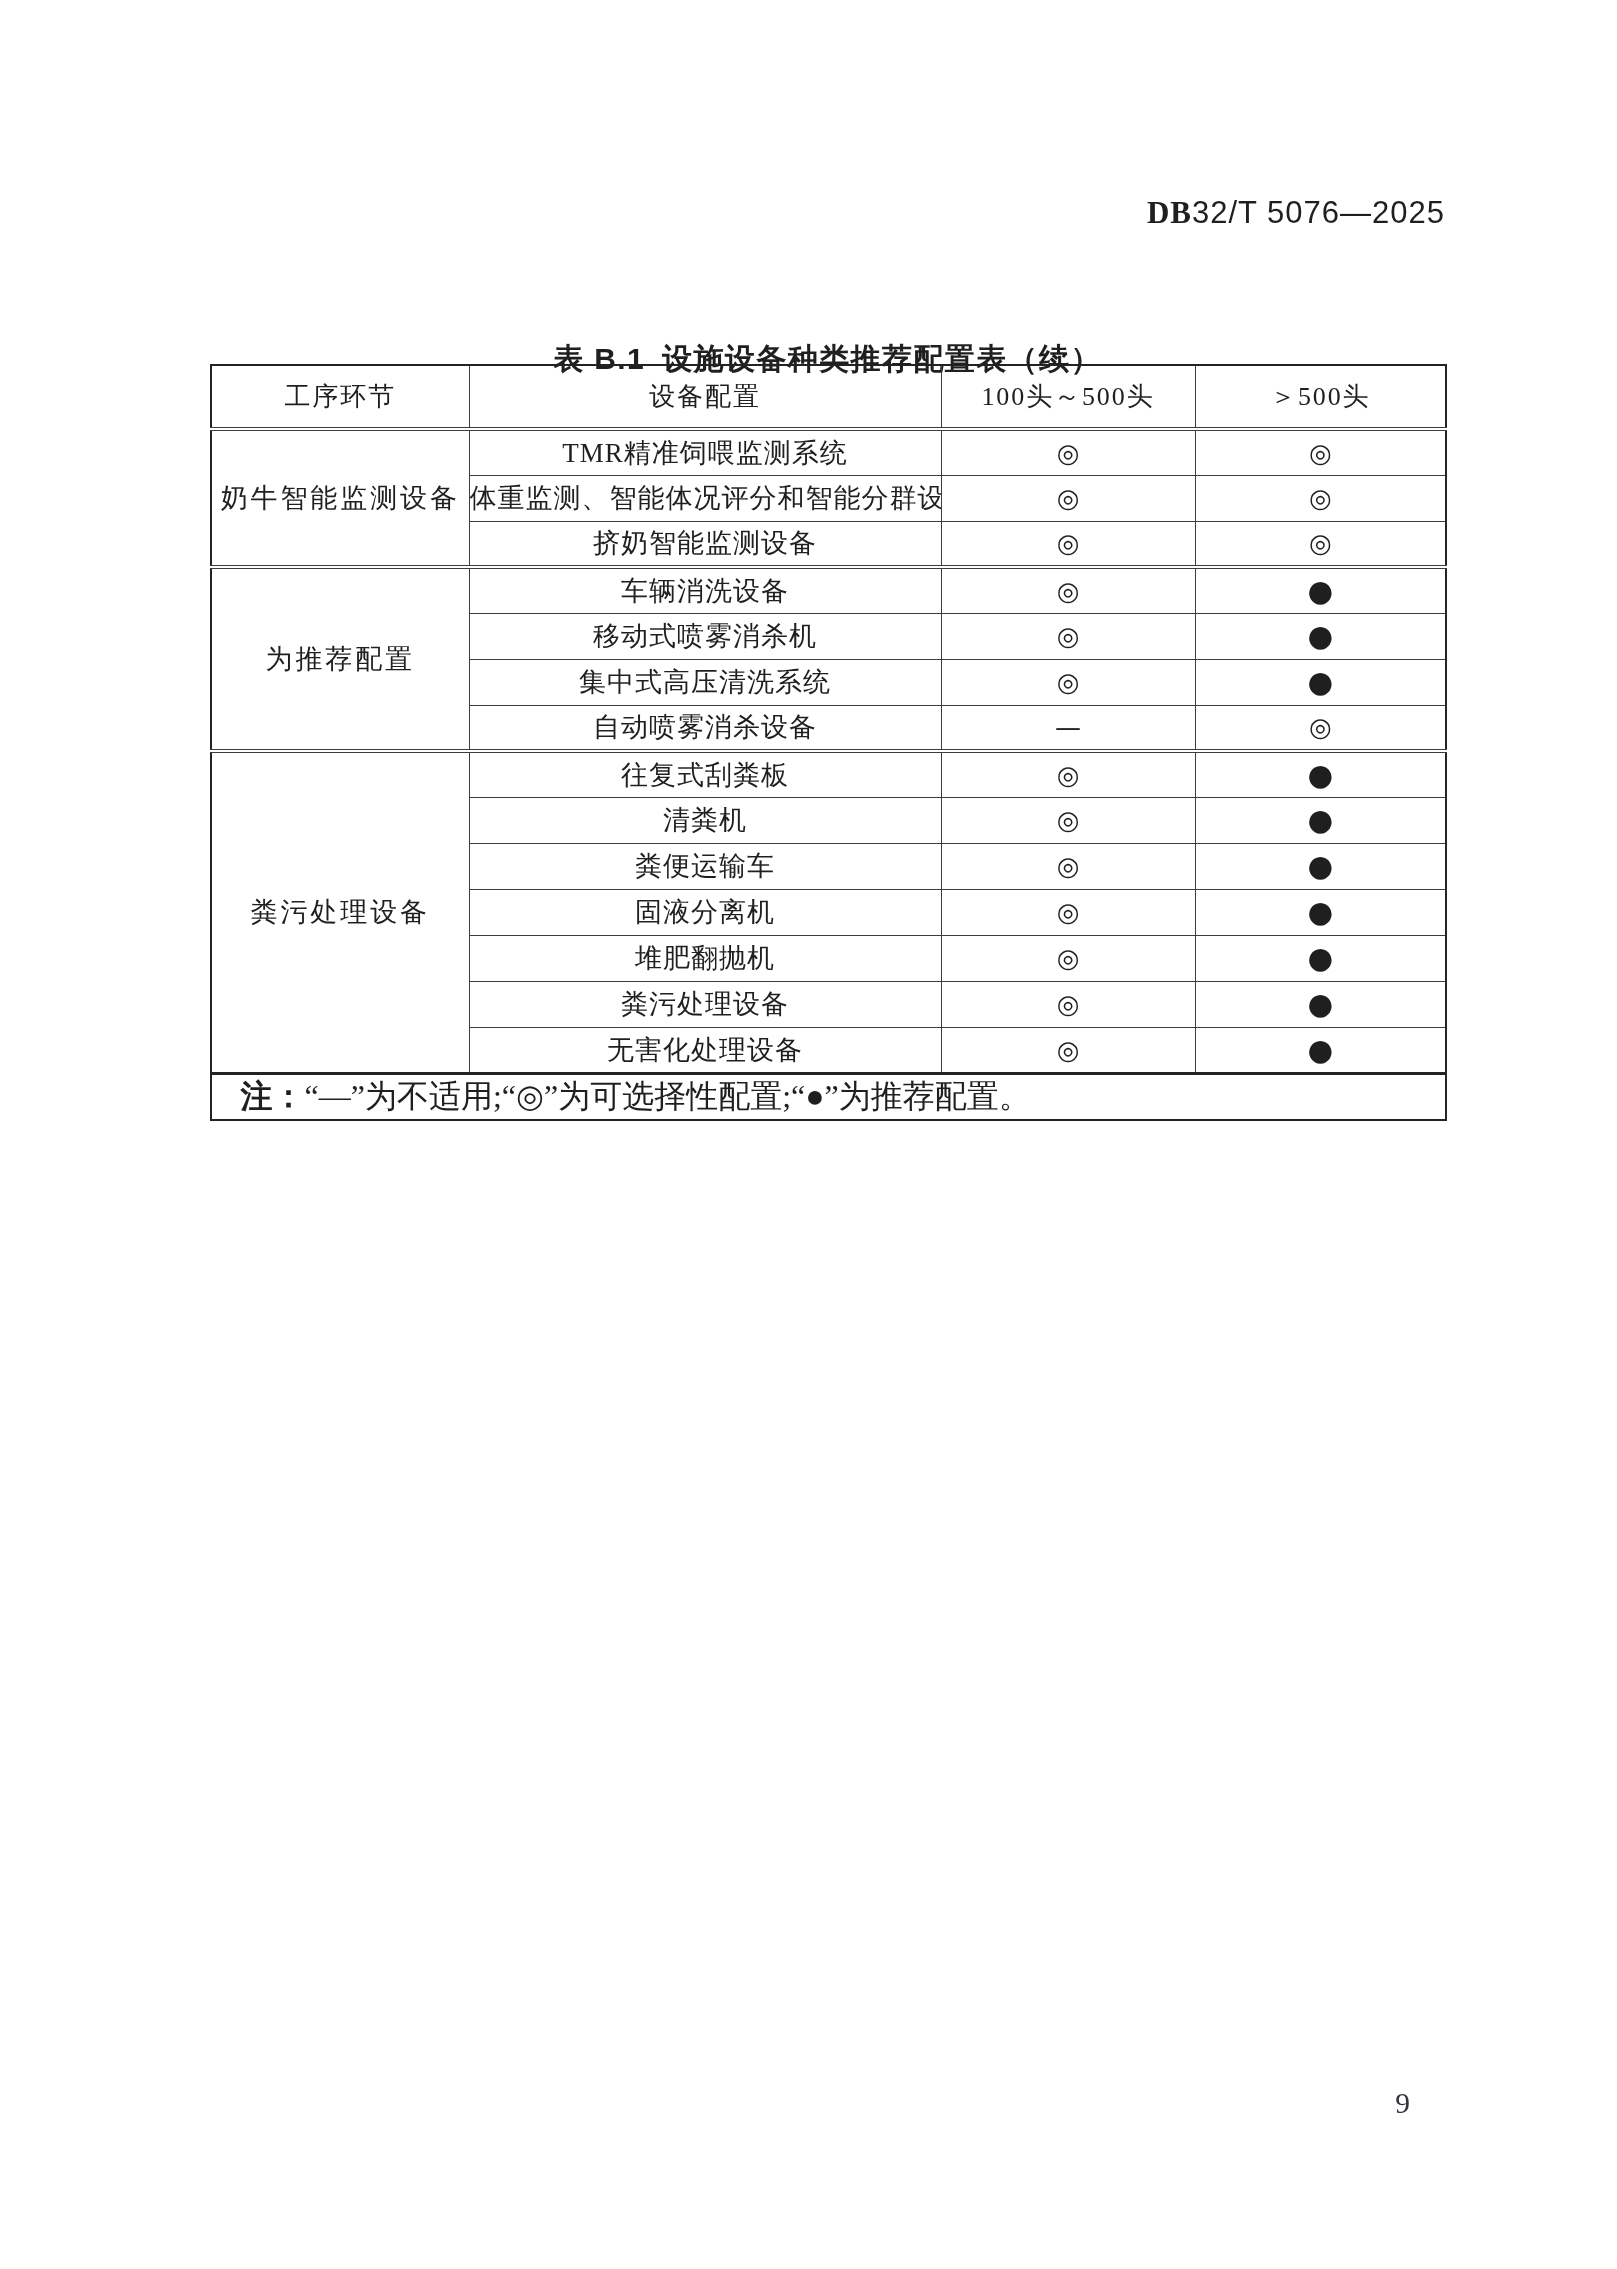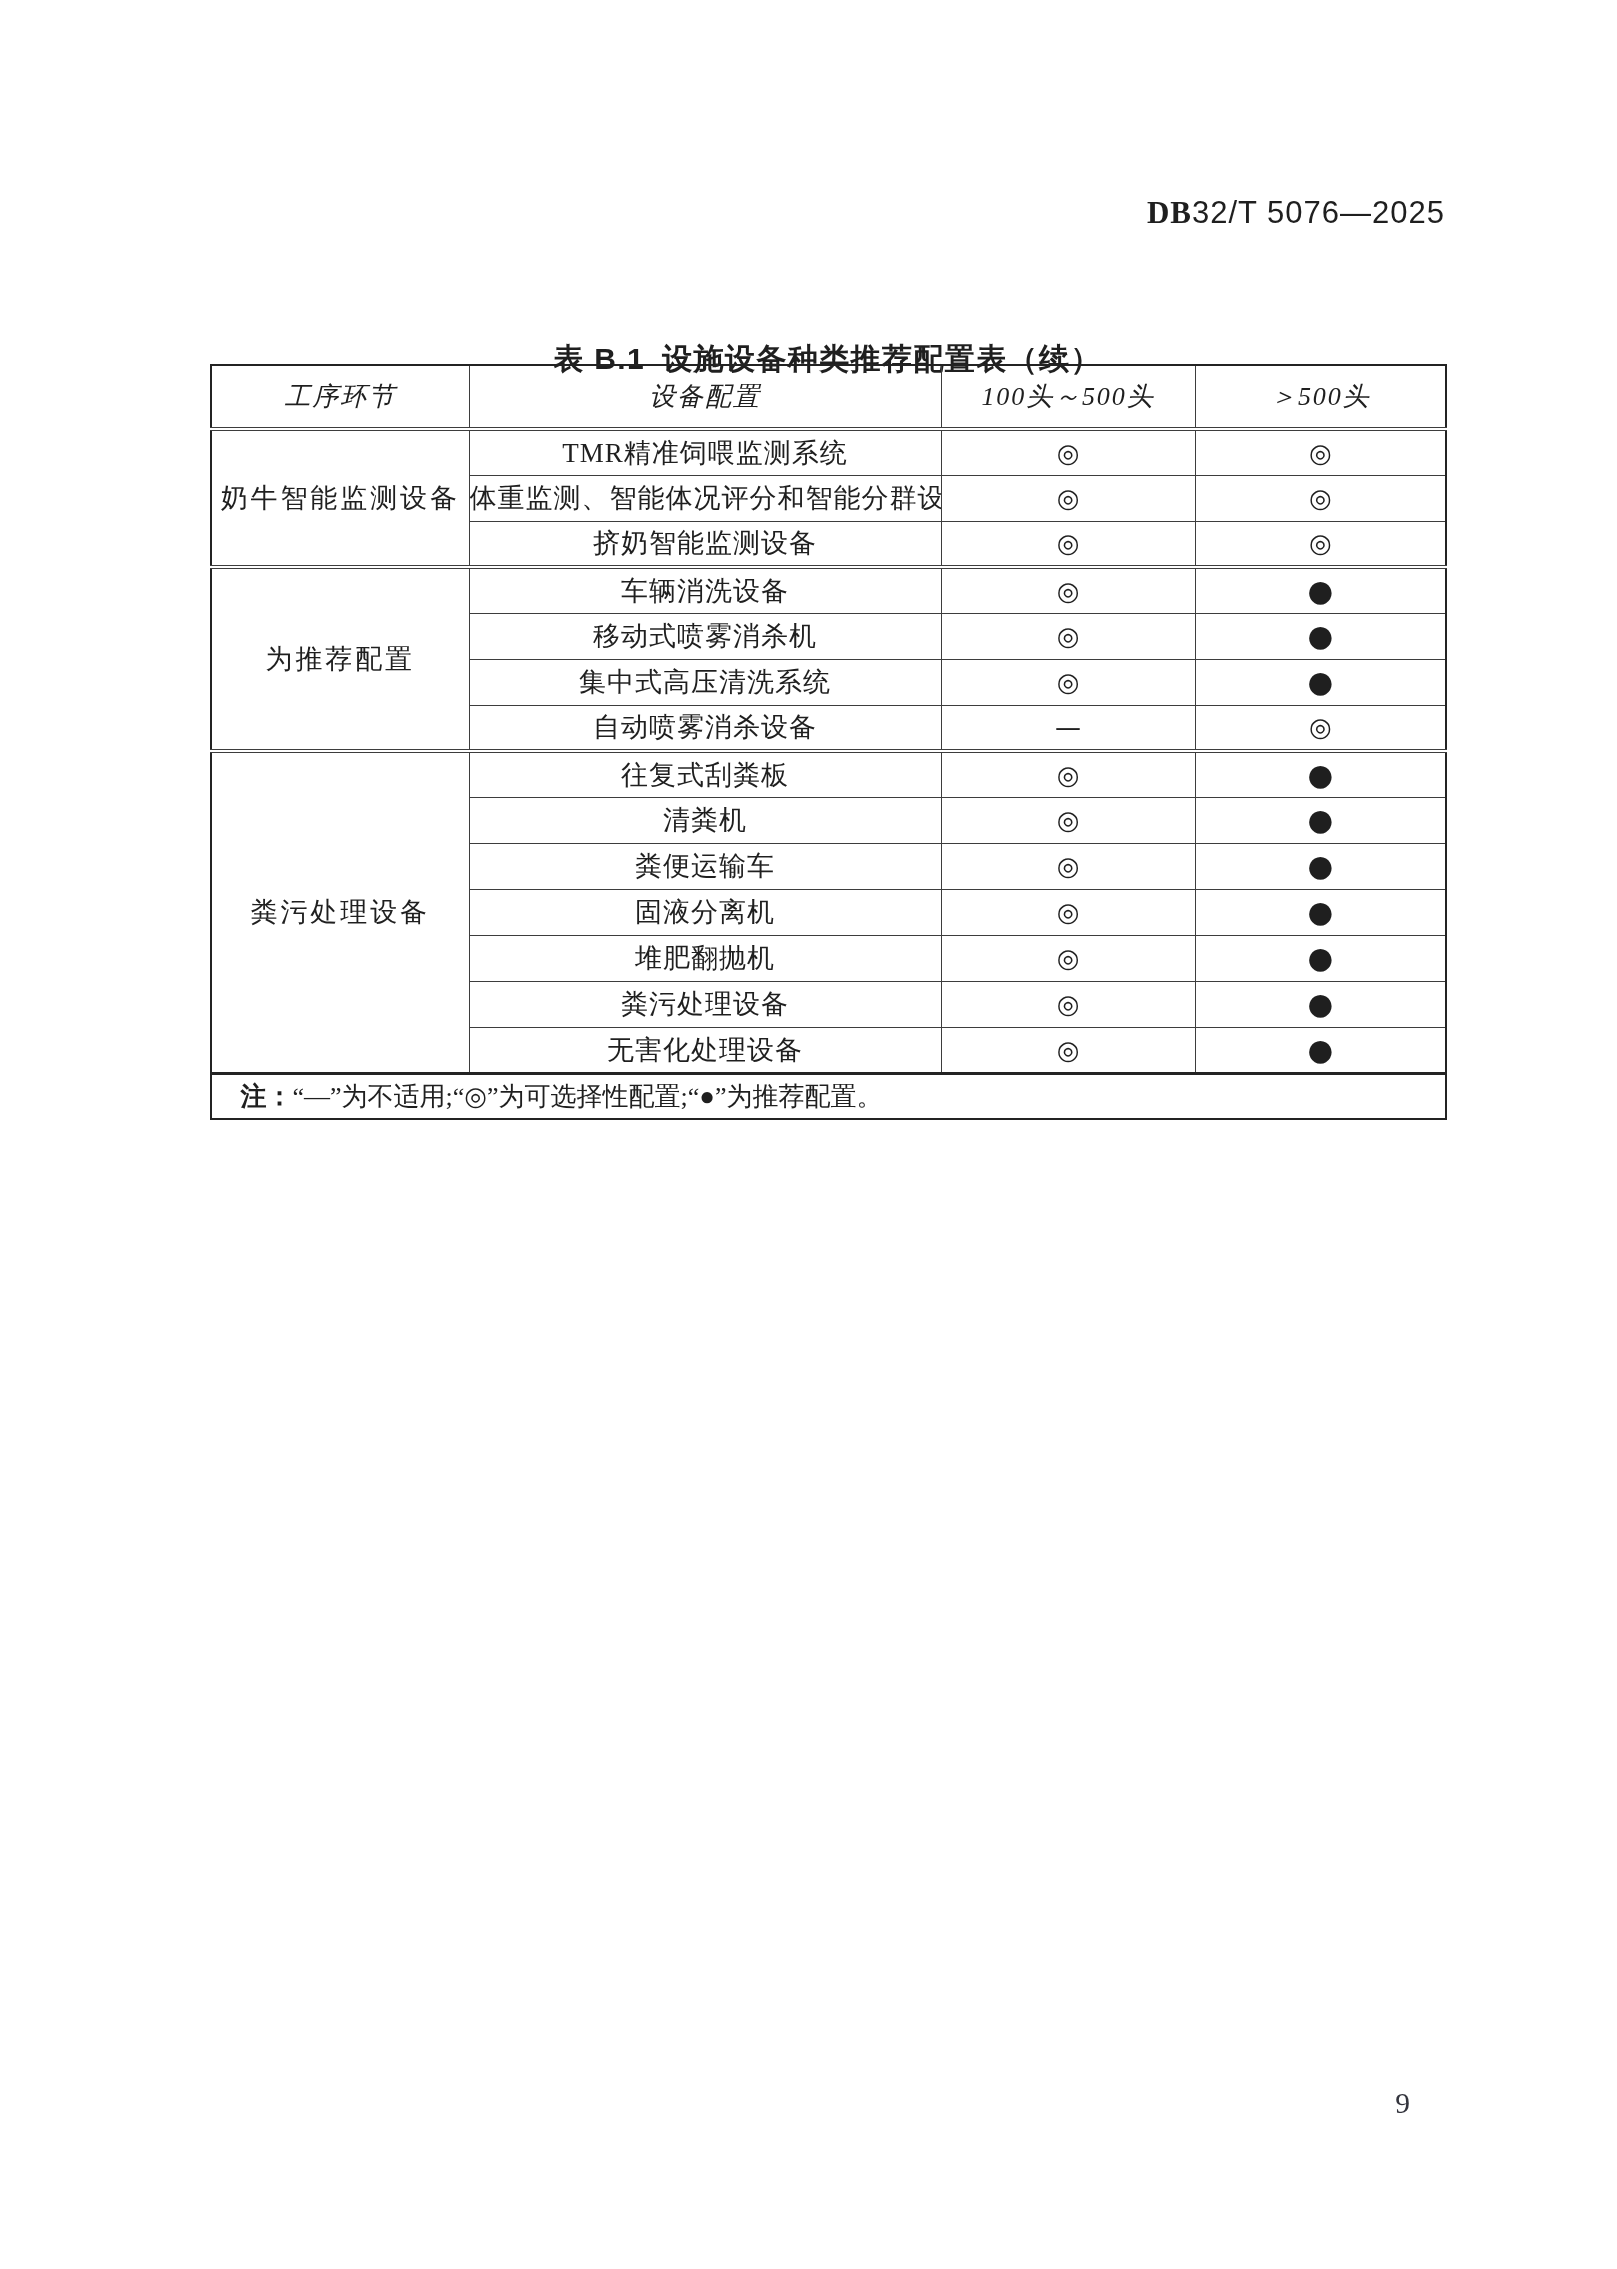"工序环节" .config-table thead tr { font-style: italic -> none }
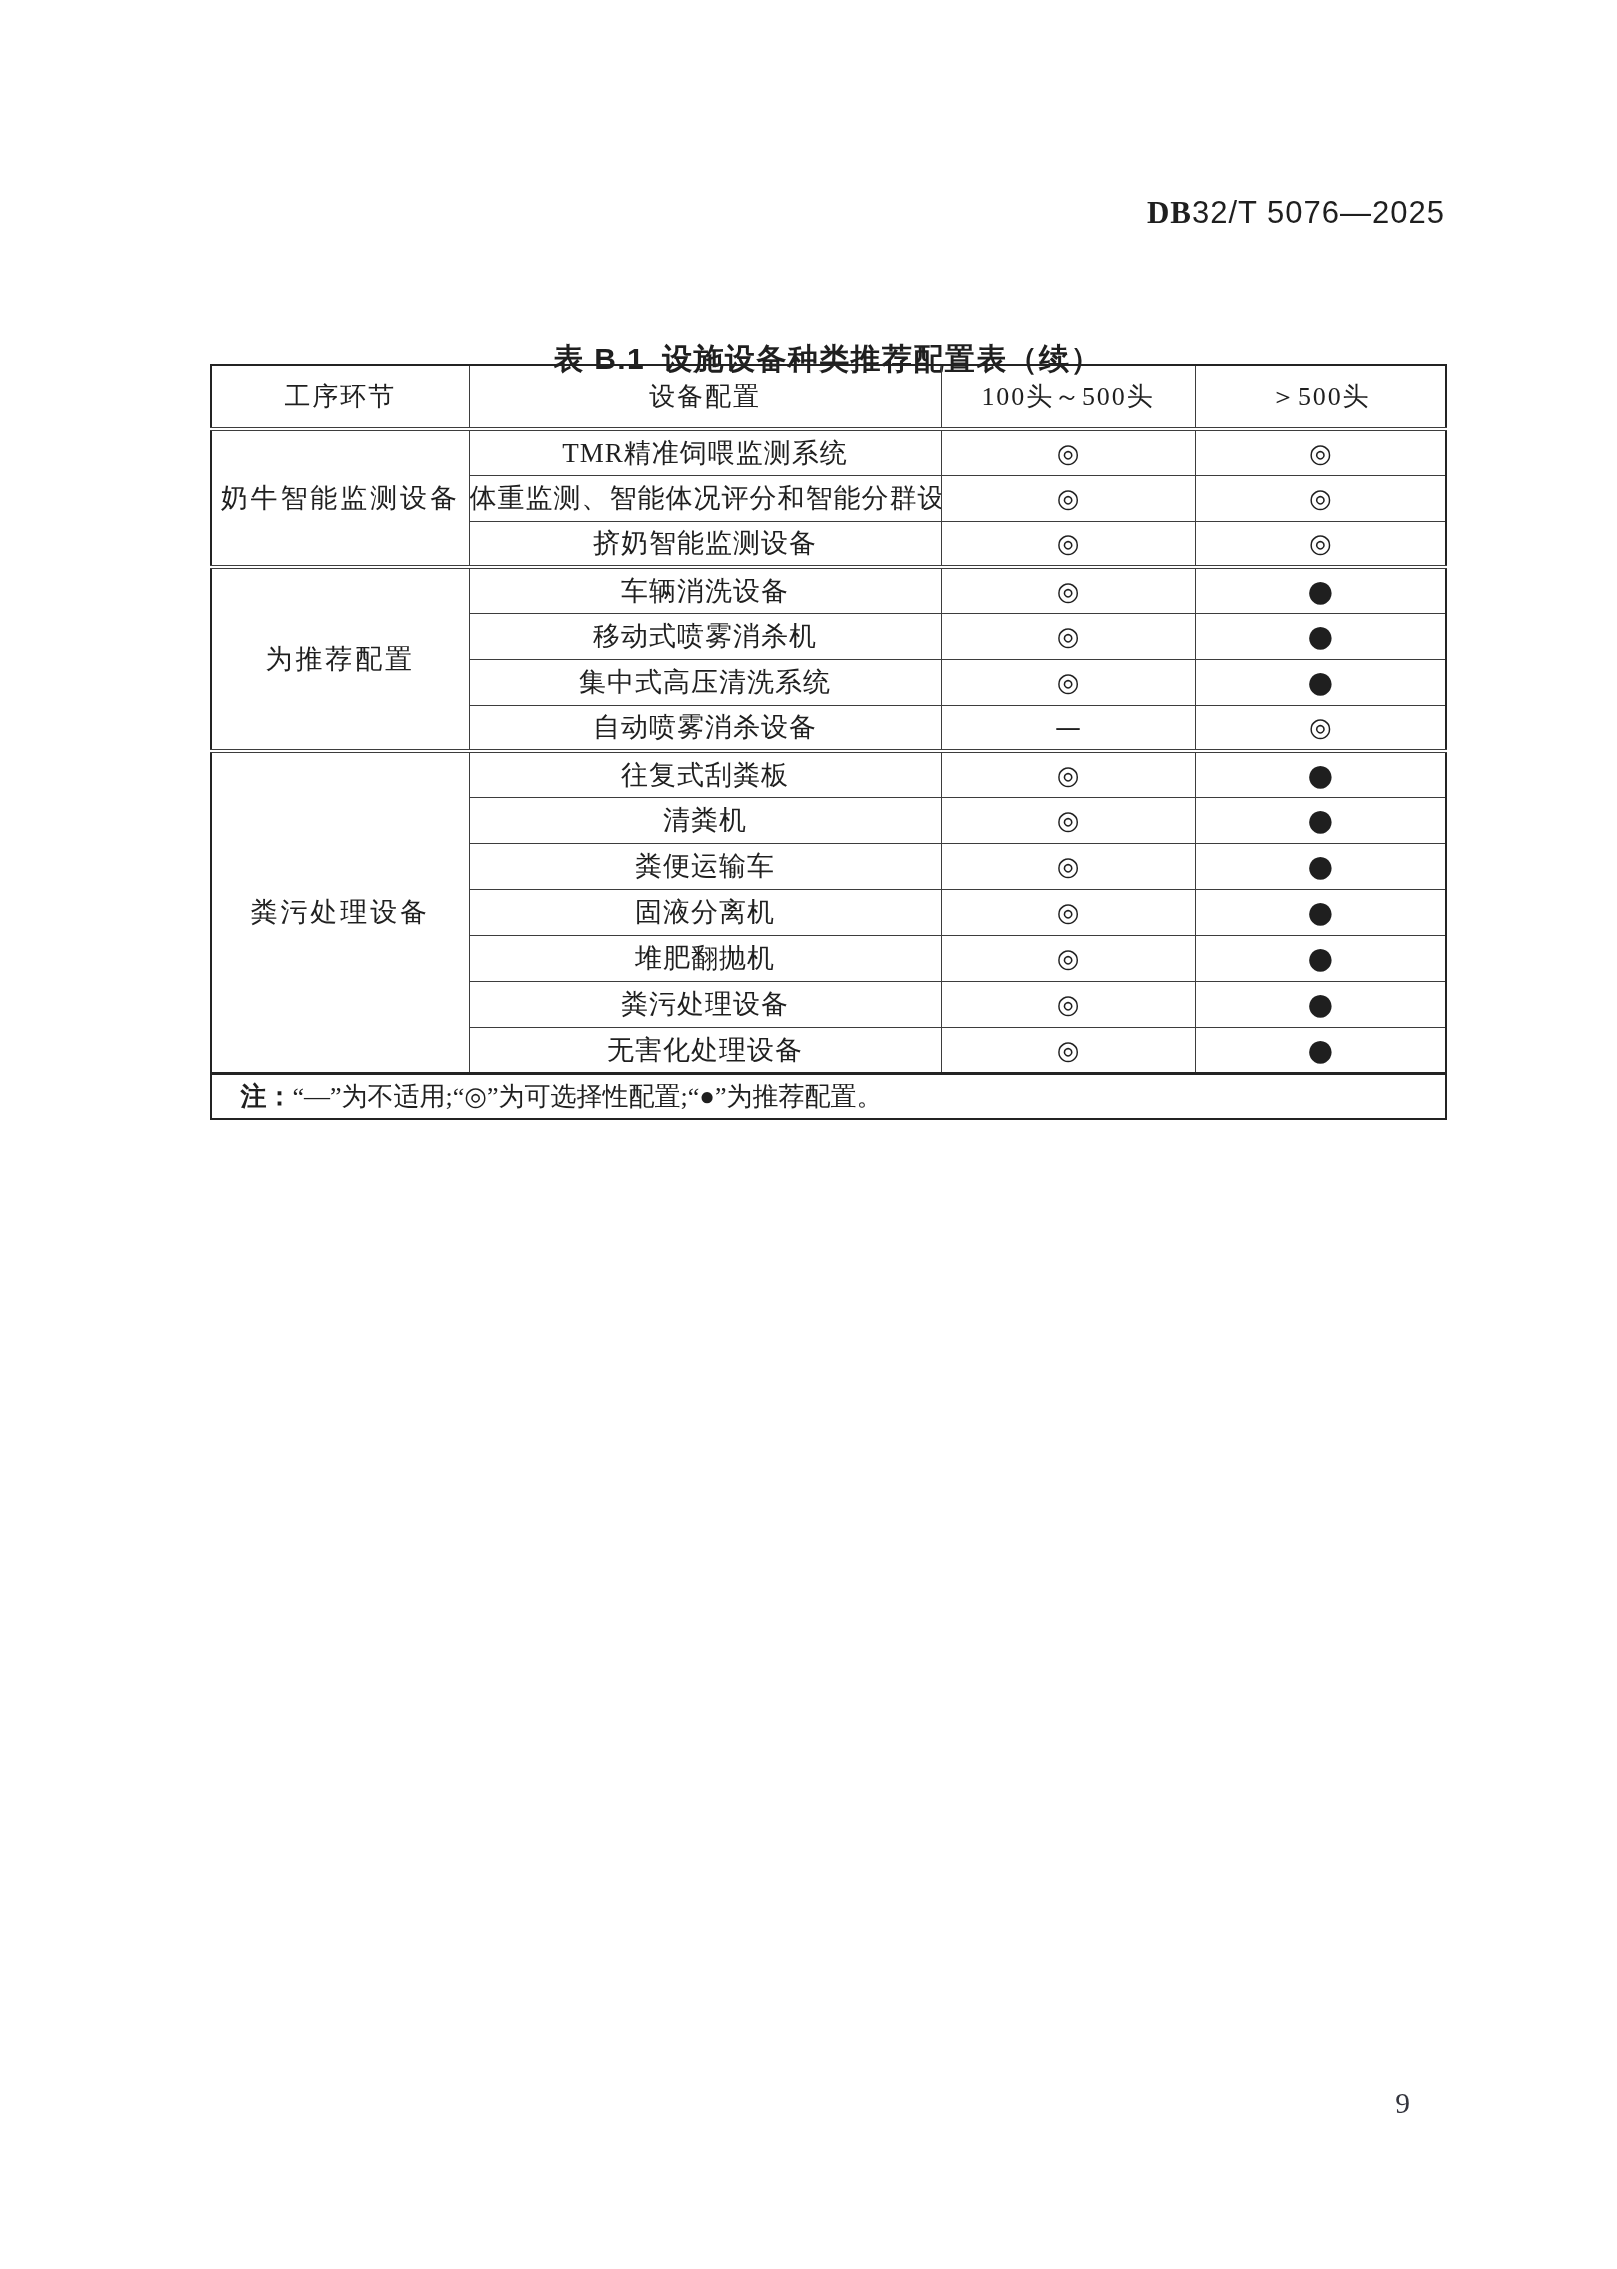"注：“—”为不适用;“◎”为可选择性配置;“●”为推荐配置。" .note-cell { font-size: 26px -> 32px }
